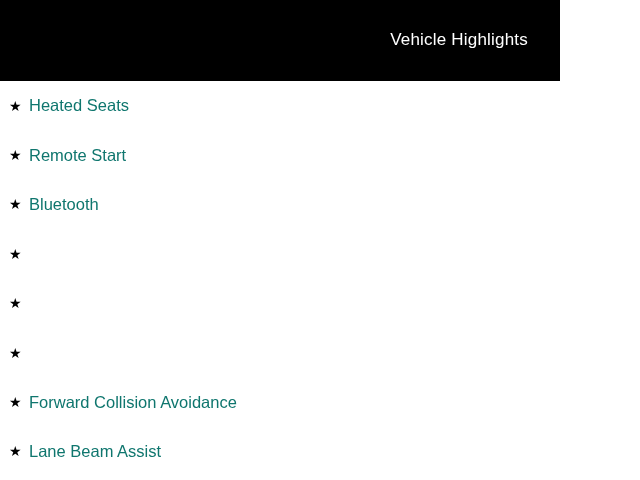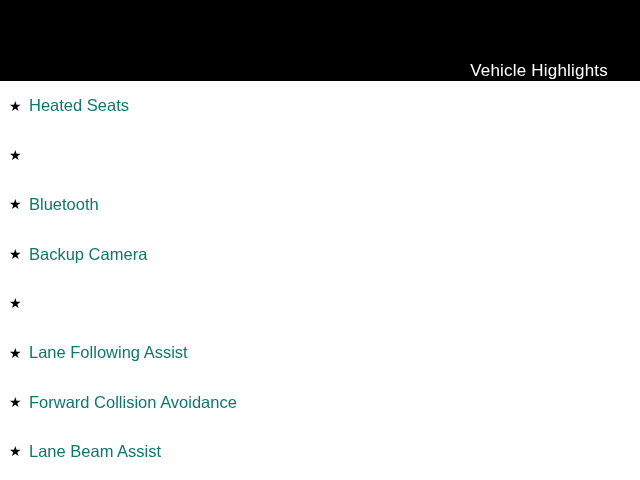"Vehicle Highlights" .header-bar { align-items: flex-end -> center; width: 640px -> 560px }
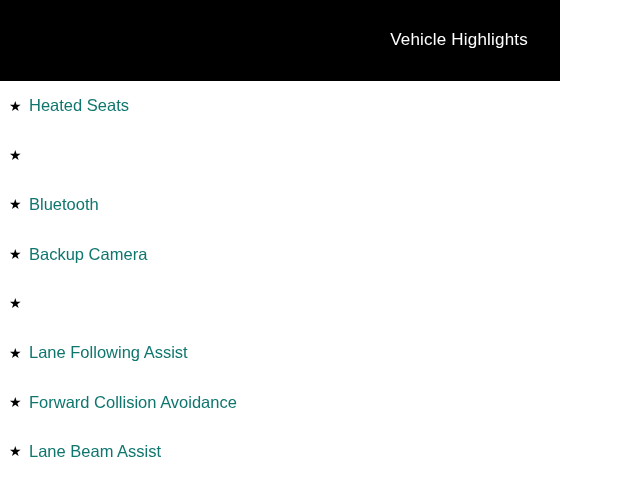"Remote Start" span.feature-label { html: none -> <span>Remote Start</span> }
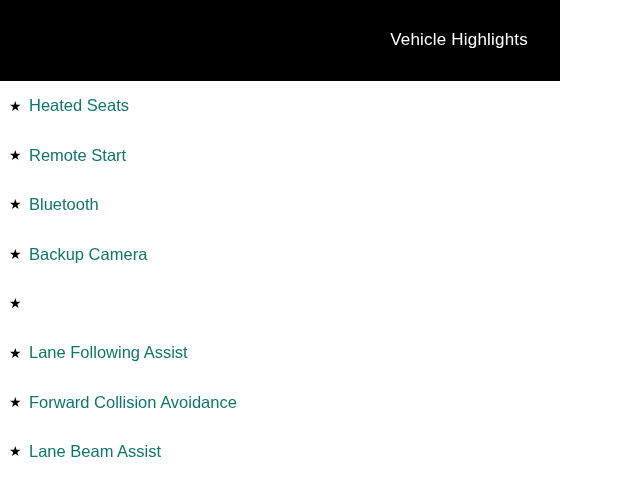"Backup Camera" span.feature-label { html: <span>Backup Camera</span> -> none }
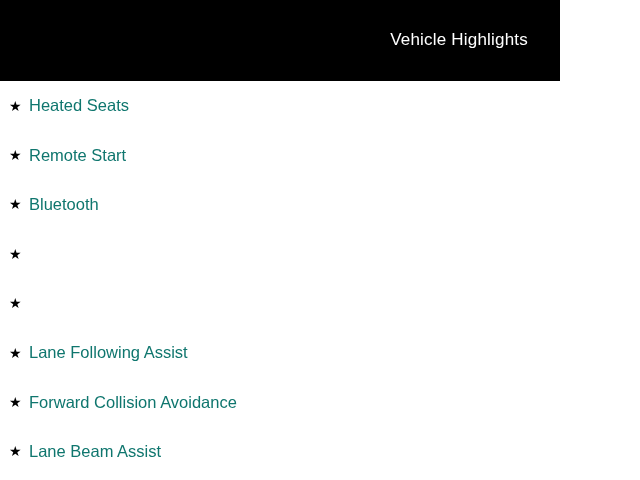"Lane Following Assist" span.feature-label { html: <span>Lane Following Assist</span> -> none }
